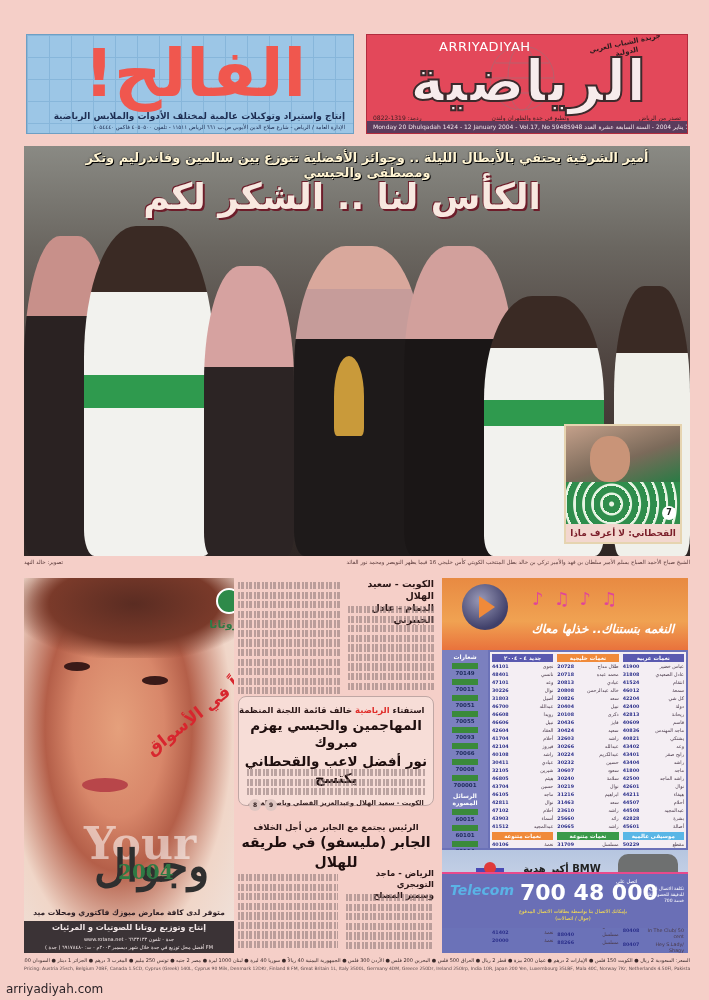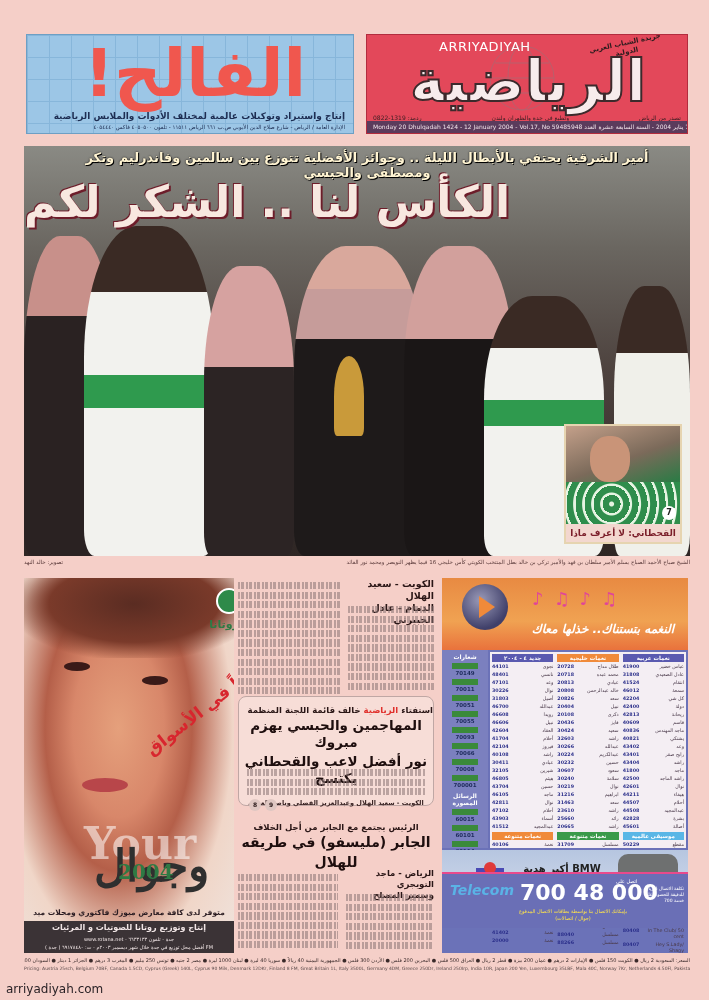"الكأس لنا .. الشكر لكم" .photo .headline { font-size: 44px -> 36px; text-align: left -> center }
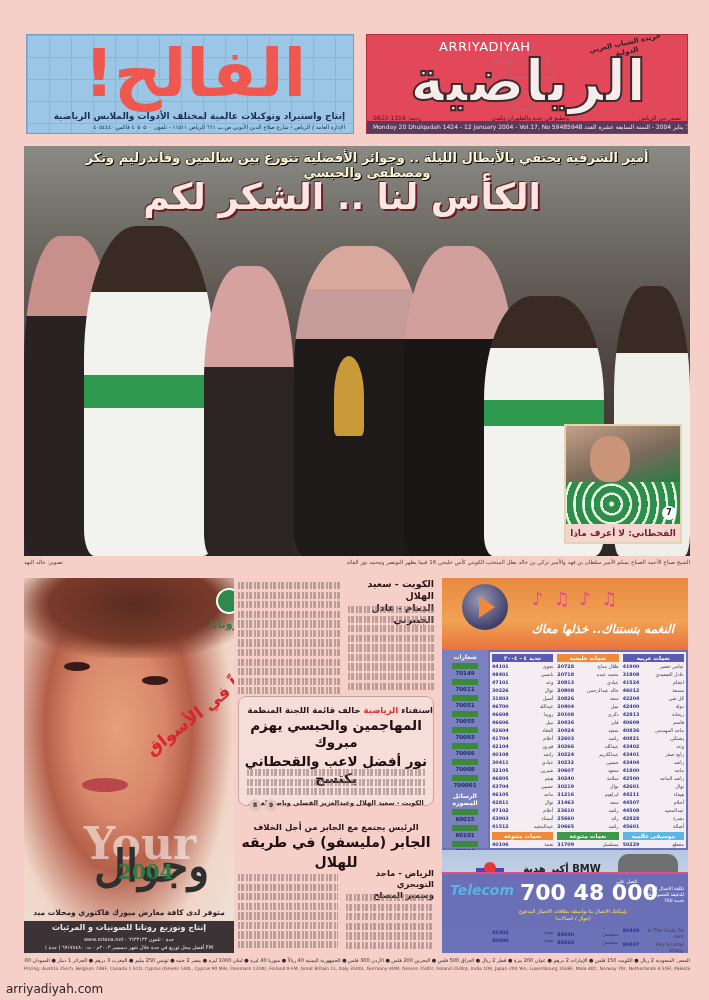"استفتاء الرياضية خالف قائمة اللجنة" .poll-box .tag { text-align: right -> left }
